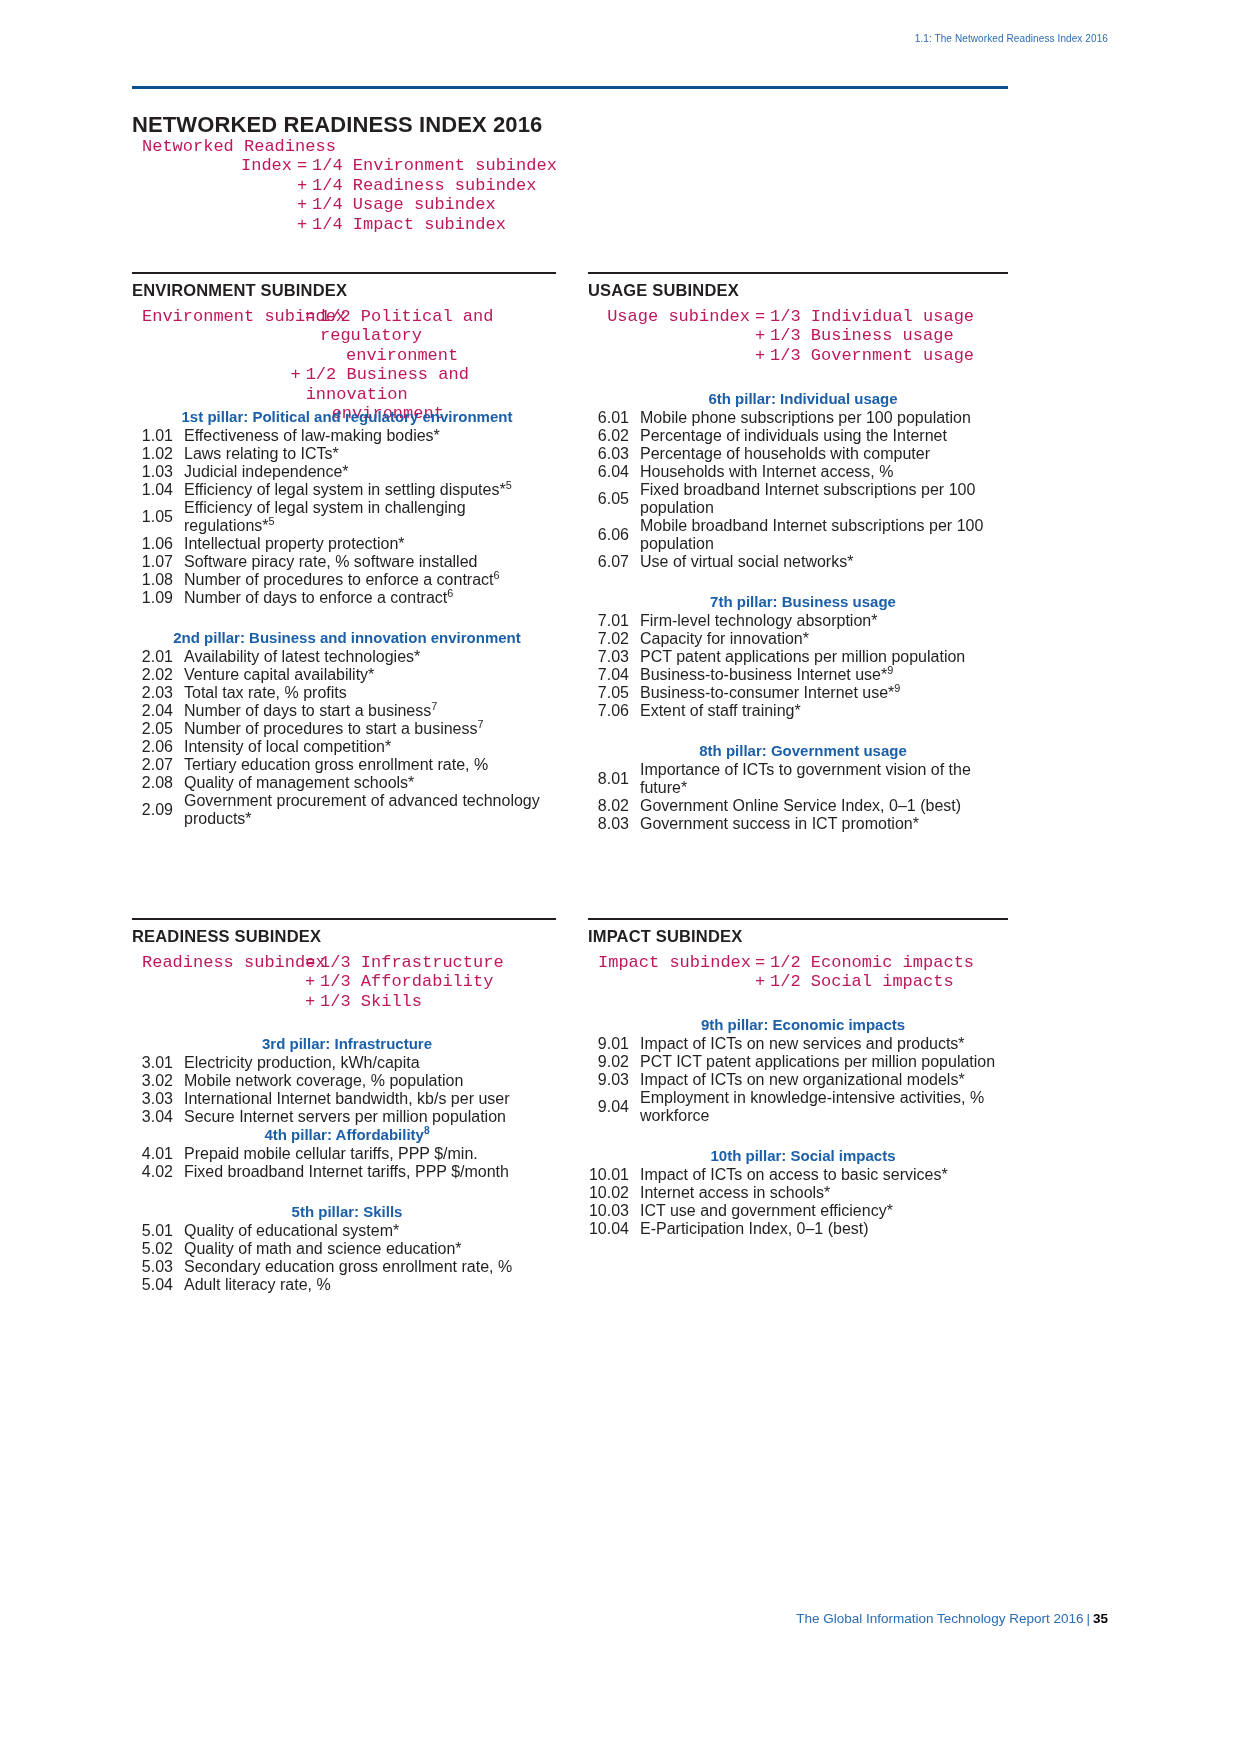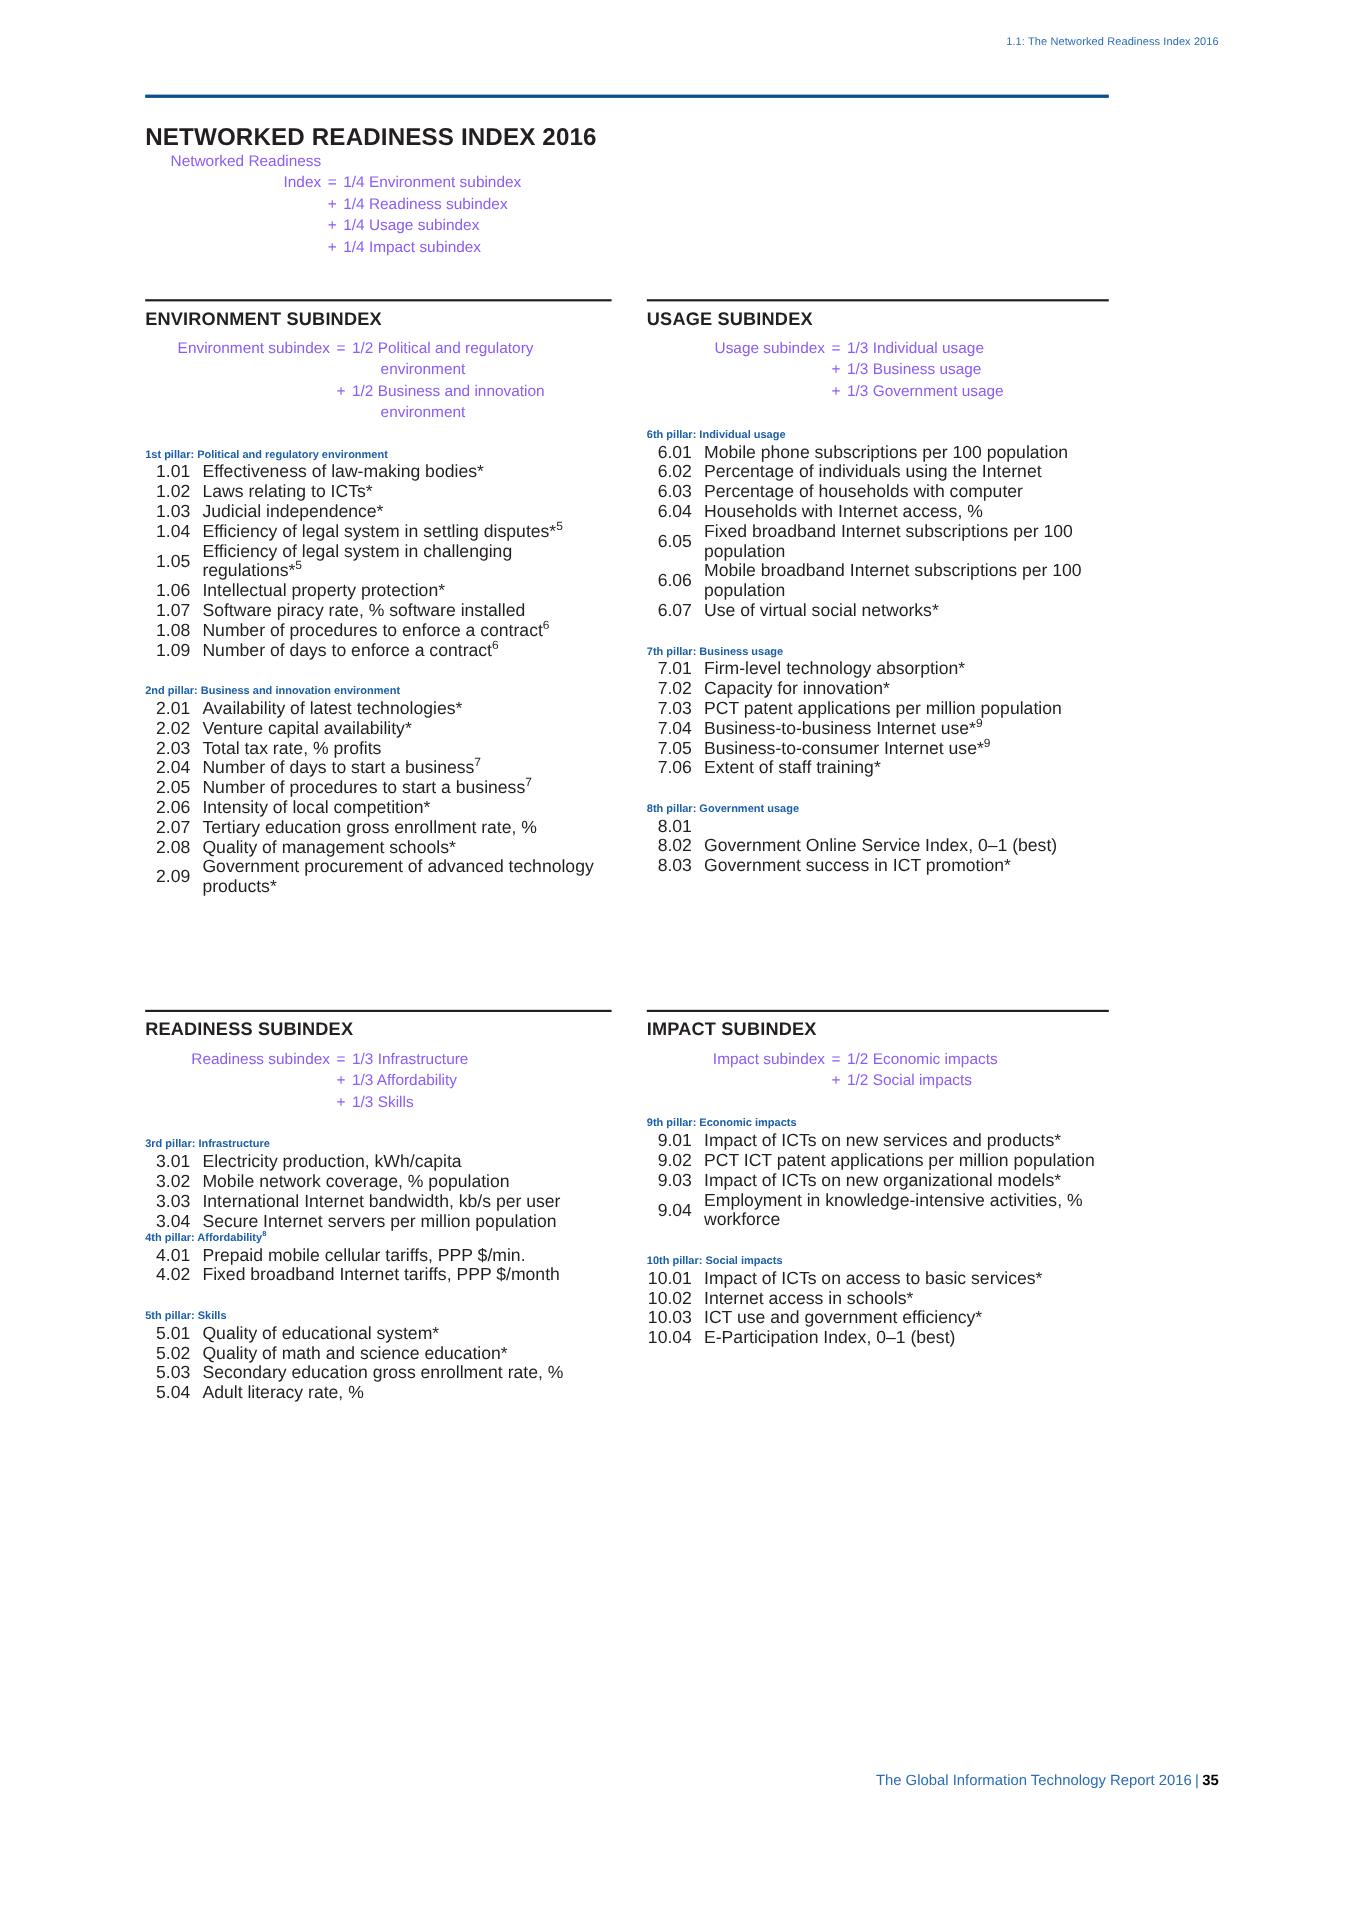"Networked Readiness" .formula { color: #8b5cf6 -> #be185d; font-family: none -> Liberation Mono, monospace; font-size: 14px -> 17px }
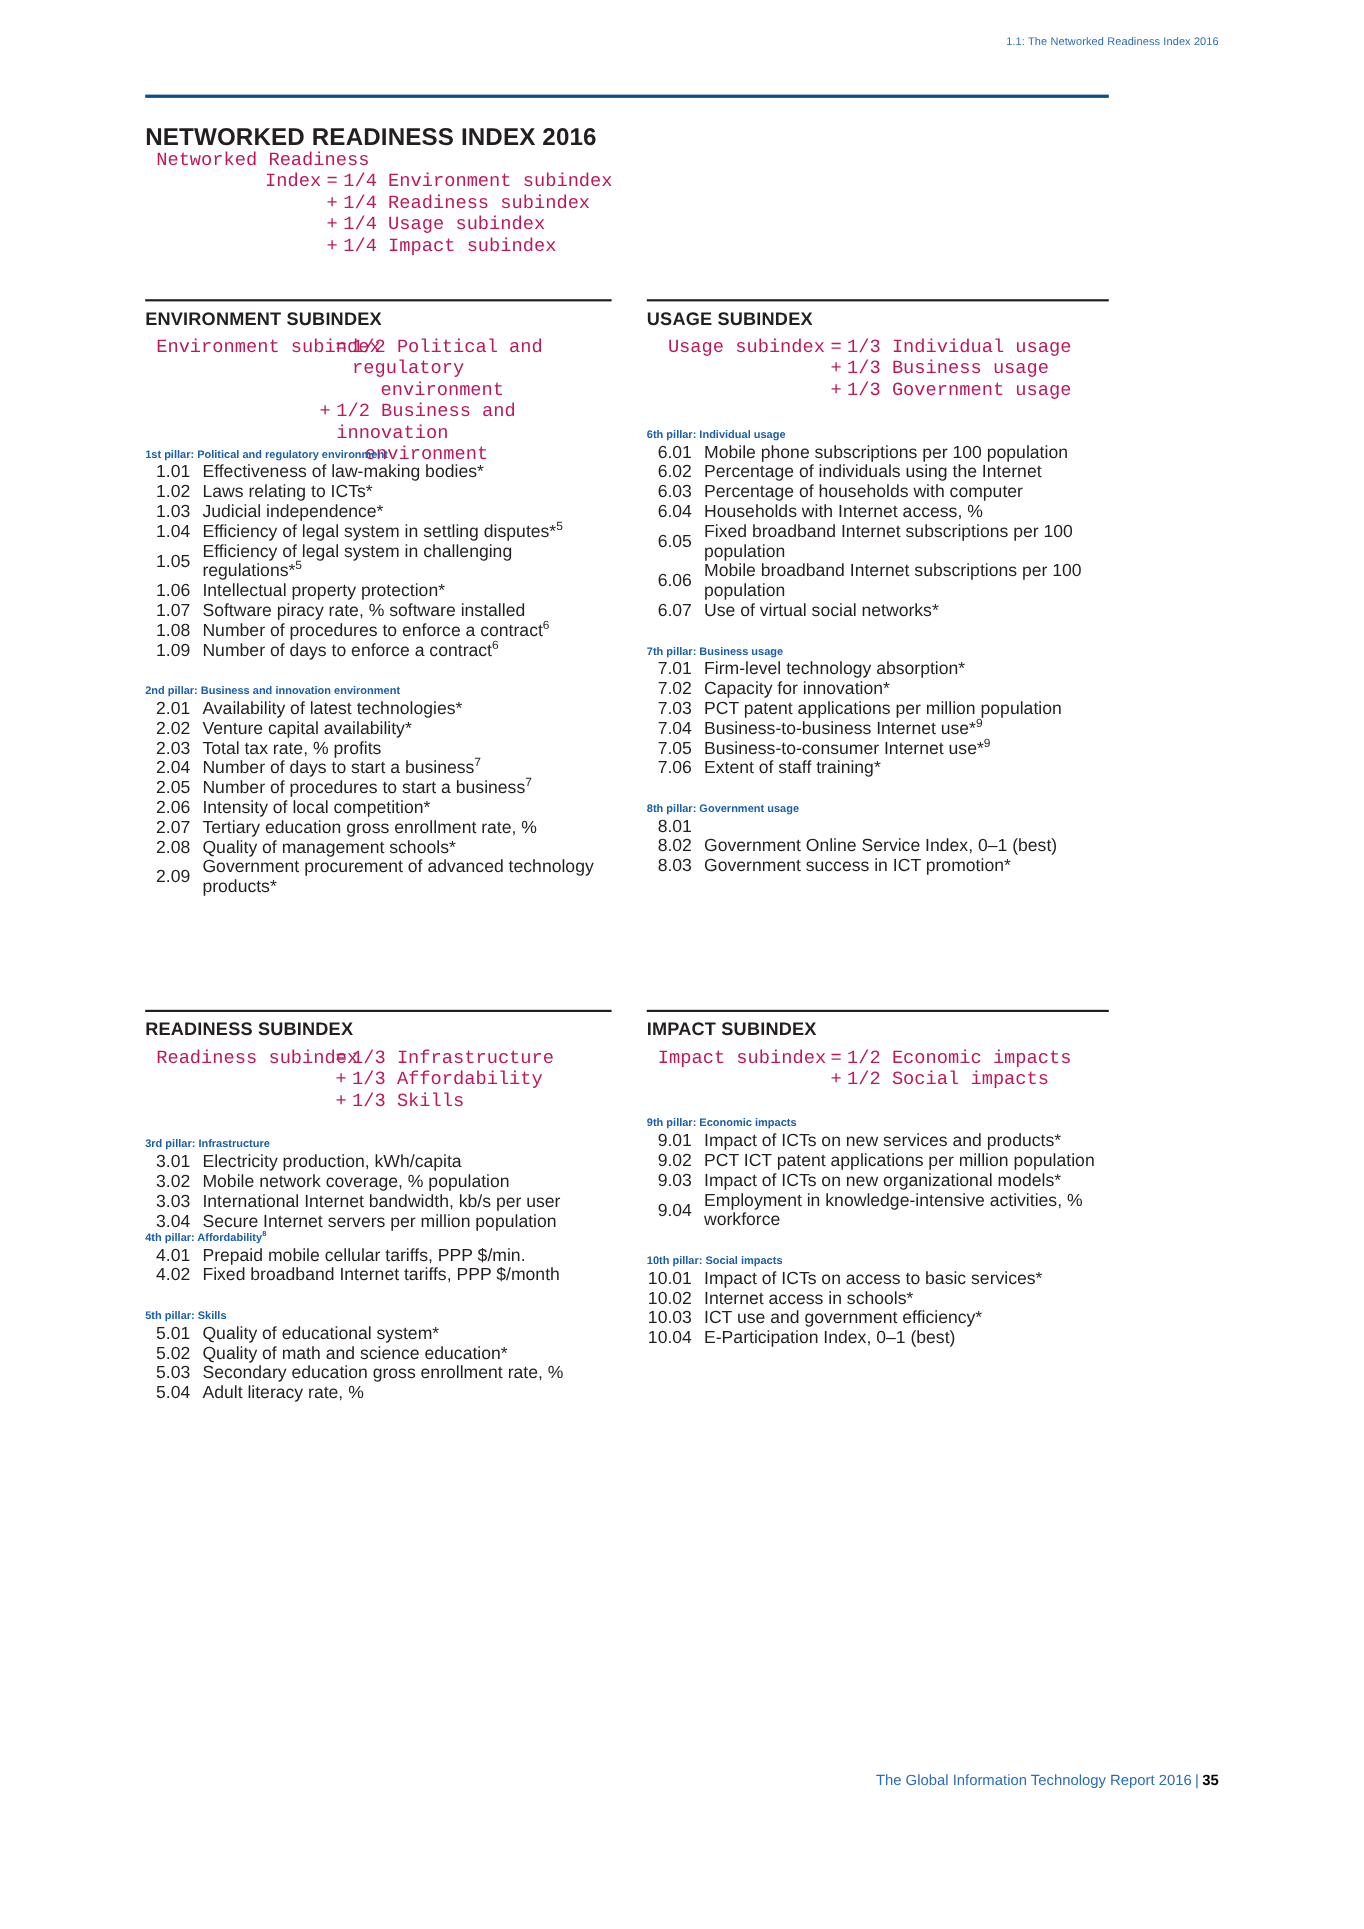"6th pillar: Individual usage" .pillar-head { font-size: 10px -> 15px; text-align: none -> center }
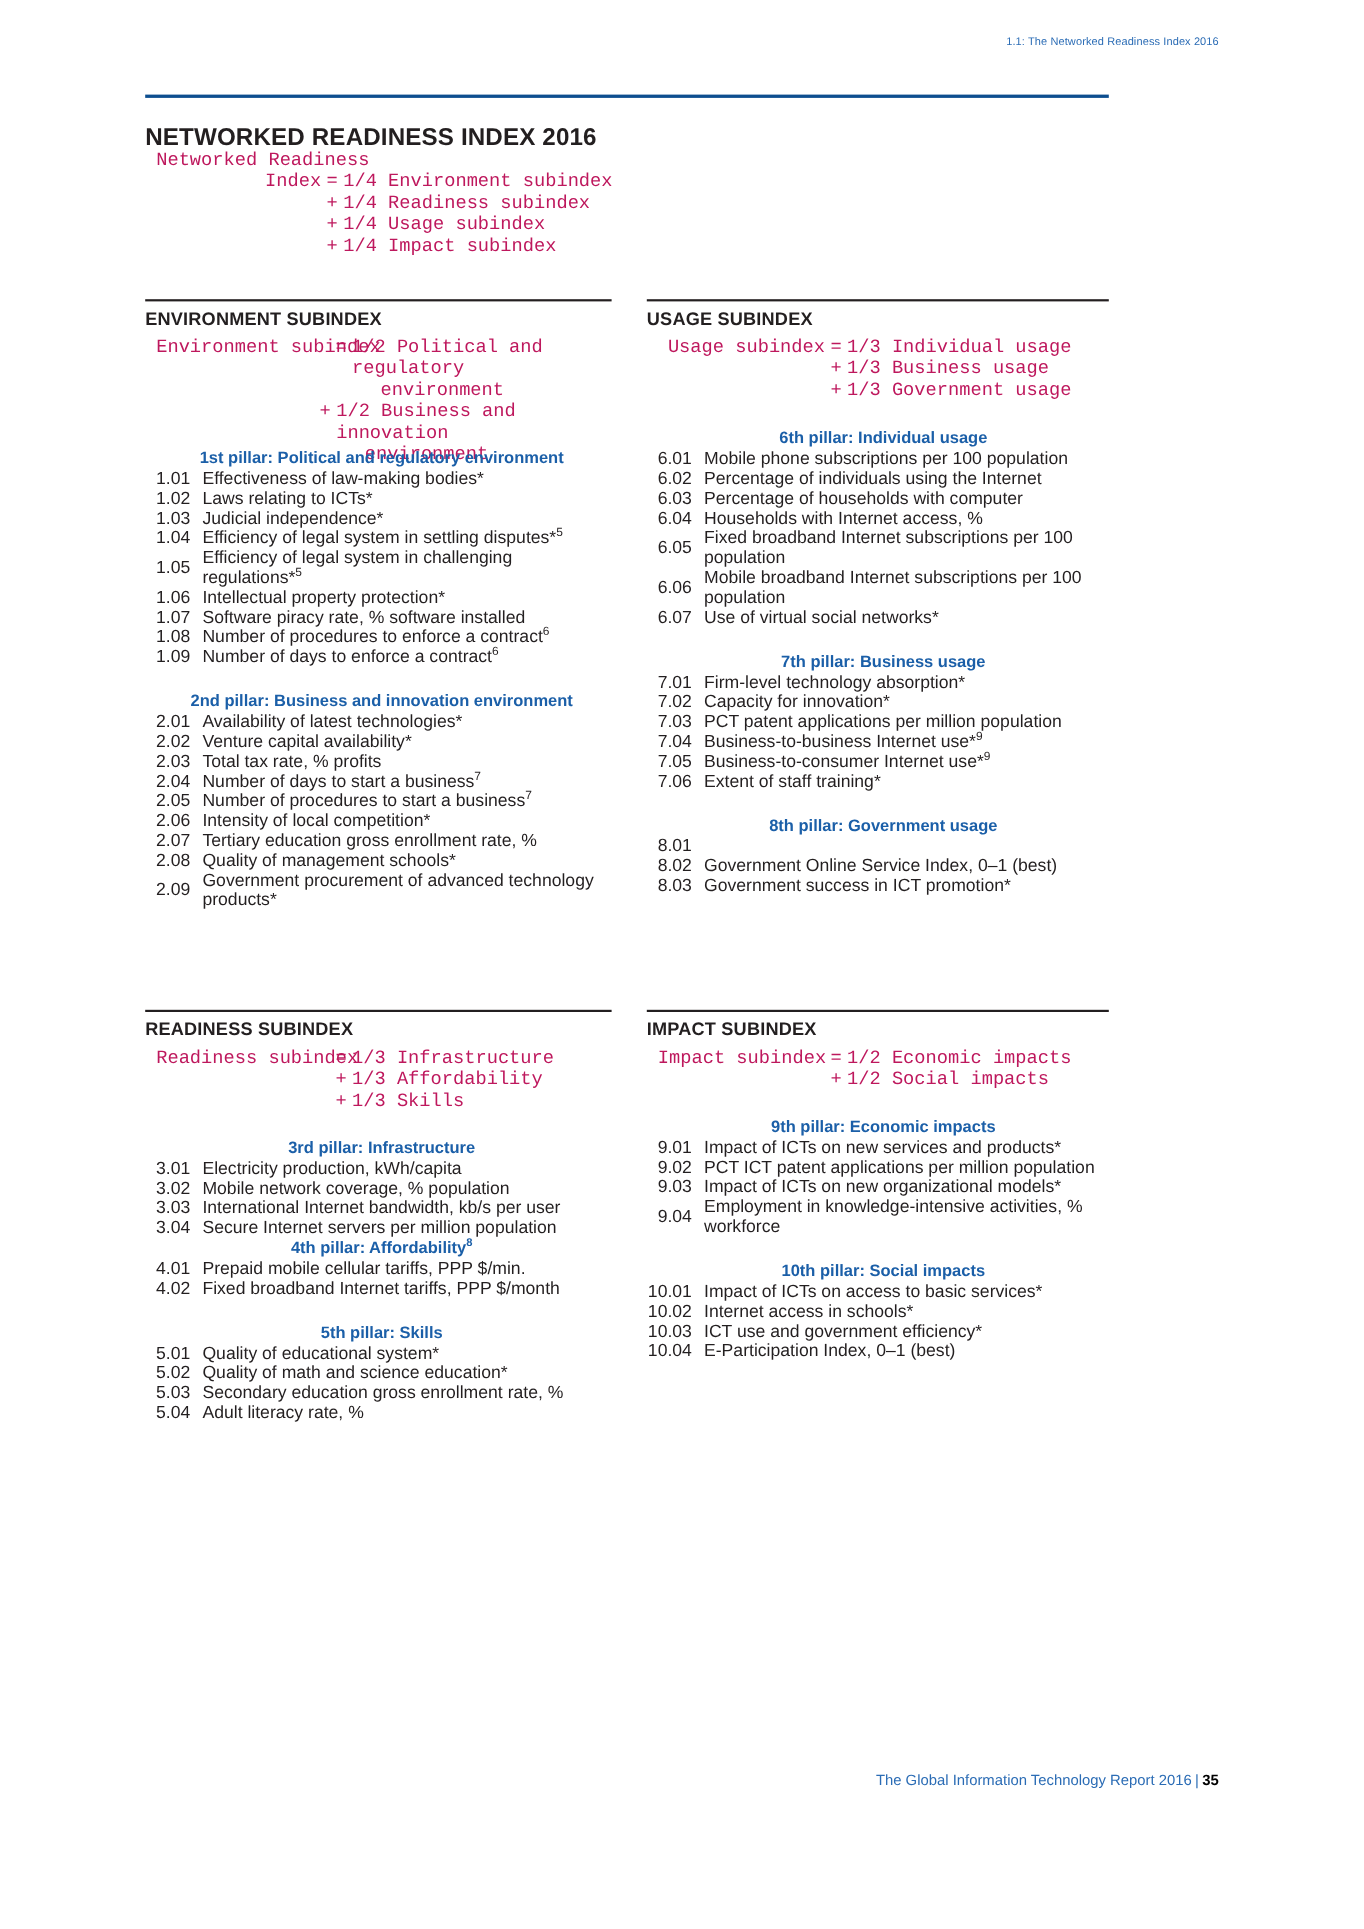"Importance of ICTs to government" div.ind-text { html: none -> <div>Importance of ICTs to government vision of the future*</div> }
